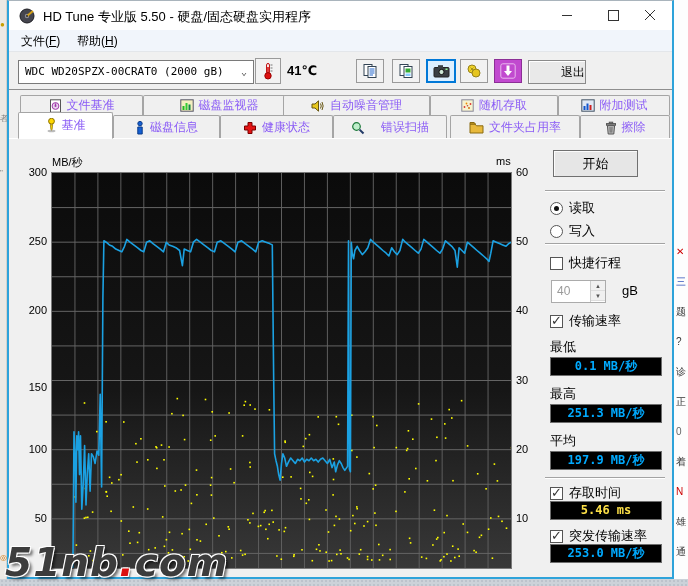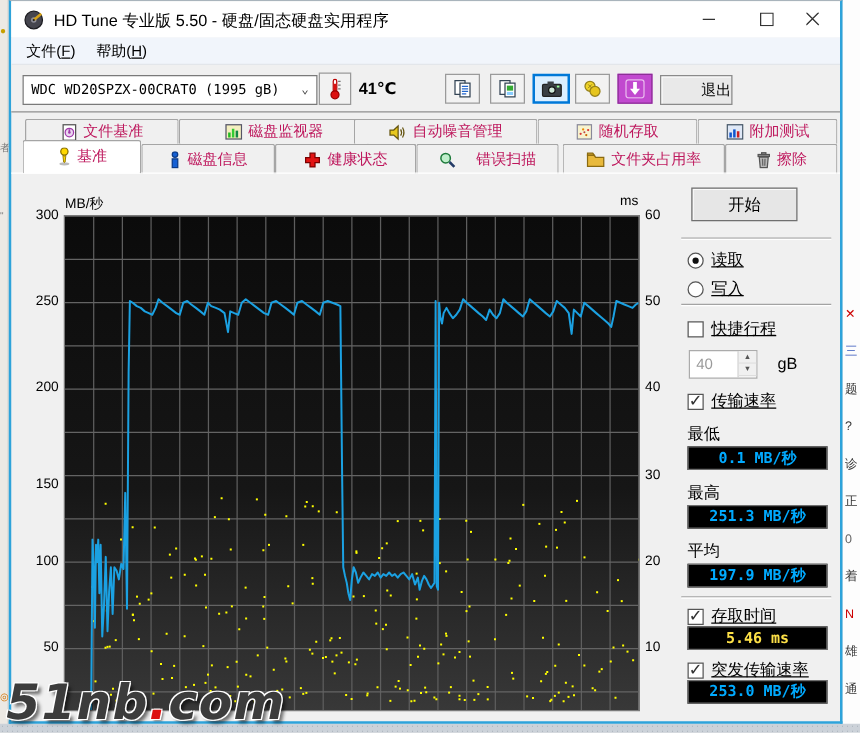"WDC WD20SPZX-00CRAT0 (1995 gB)" span { text: 1995 -> 2000 }
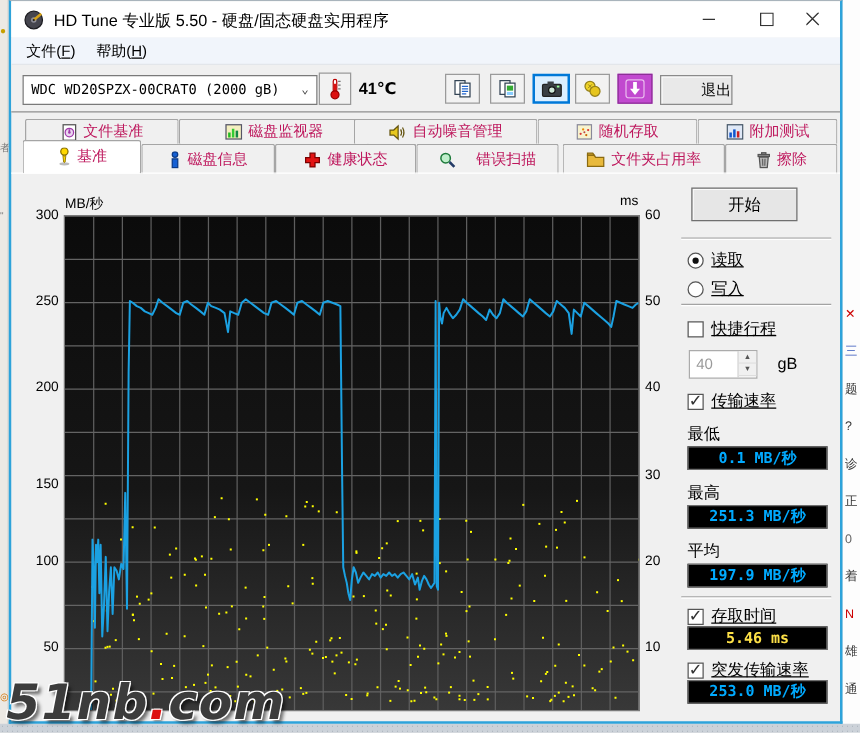"文件基准" .tab { color: #be185d -> #8b5cf6 }
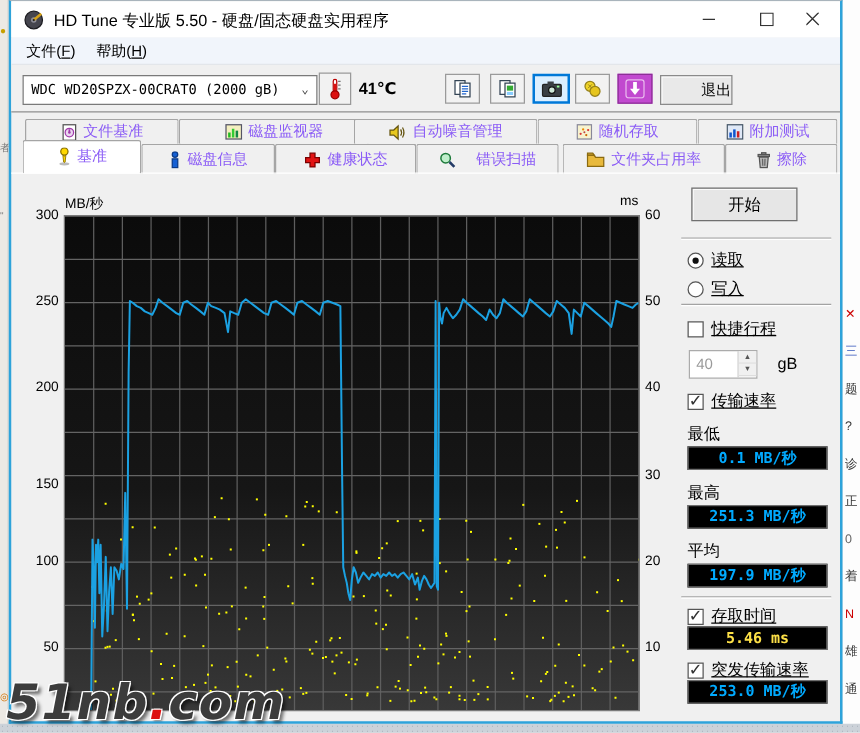"读取" .ctl { text-decoration: underline -> none }
